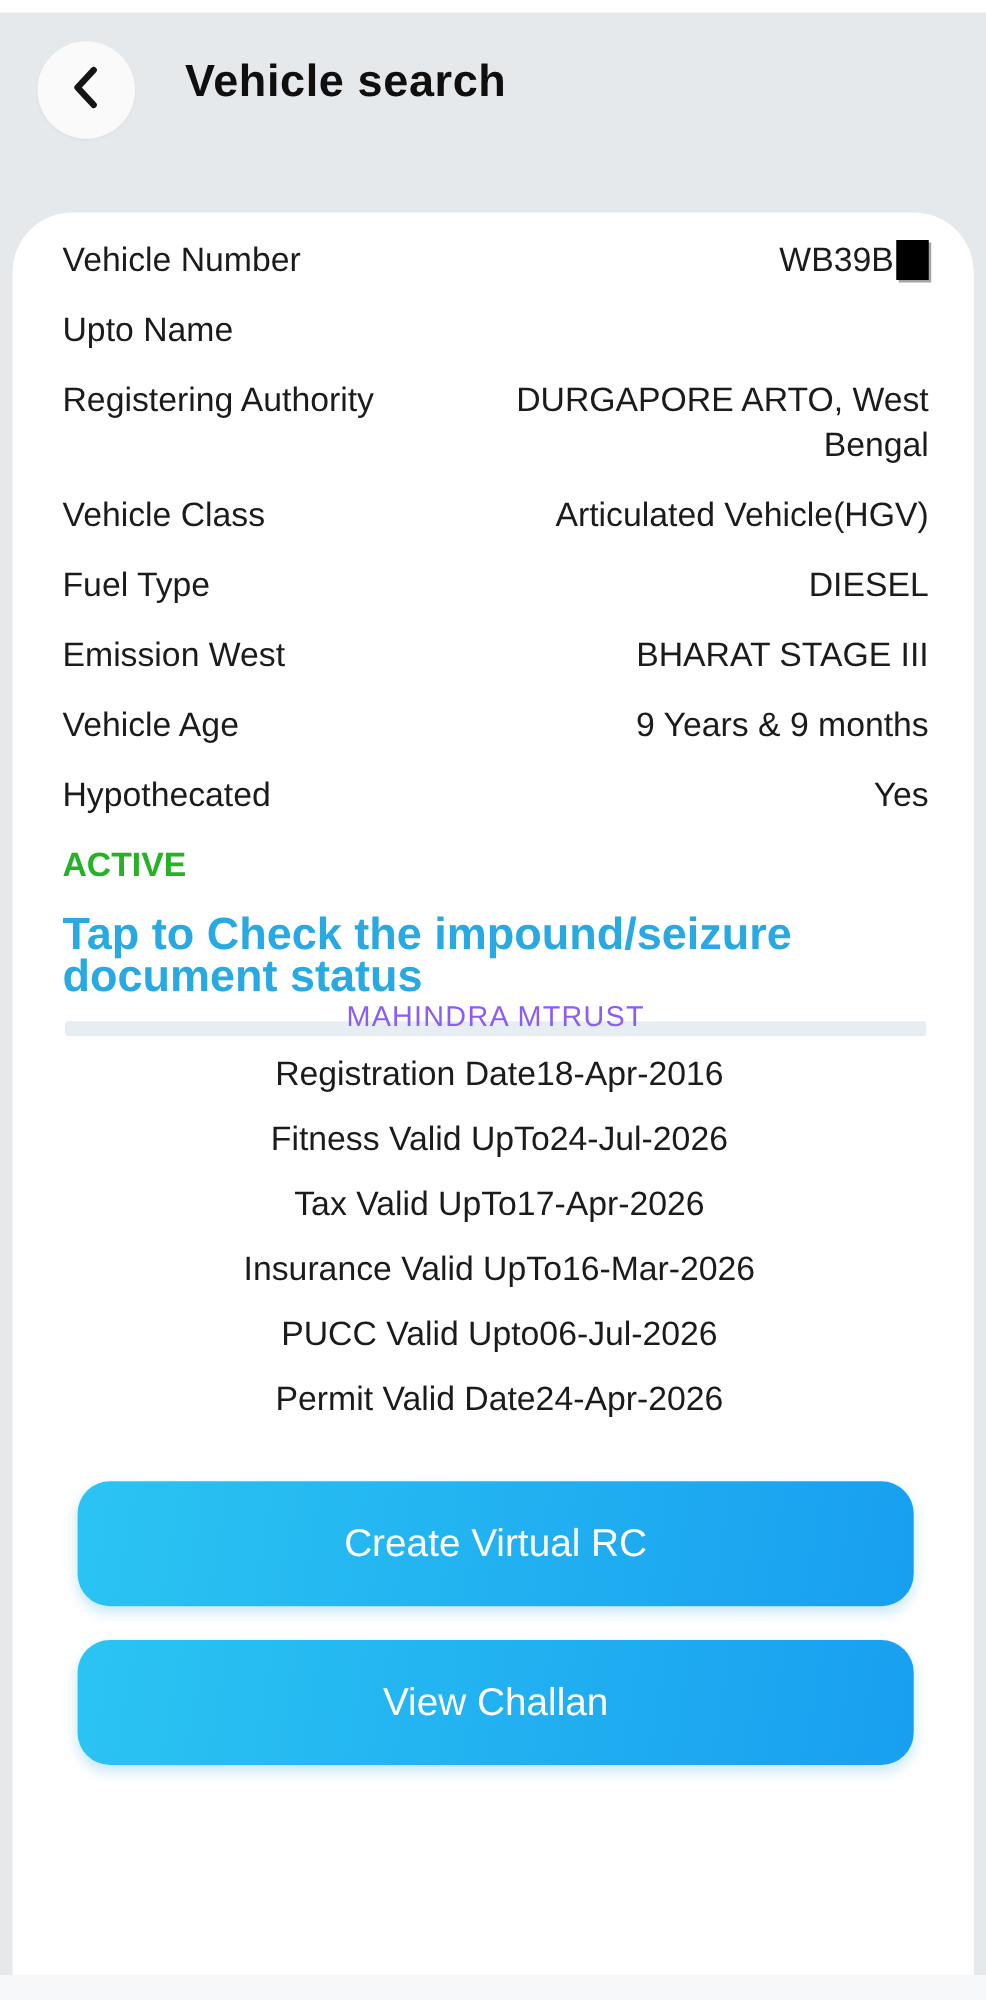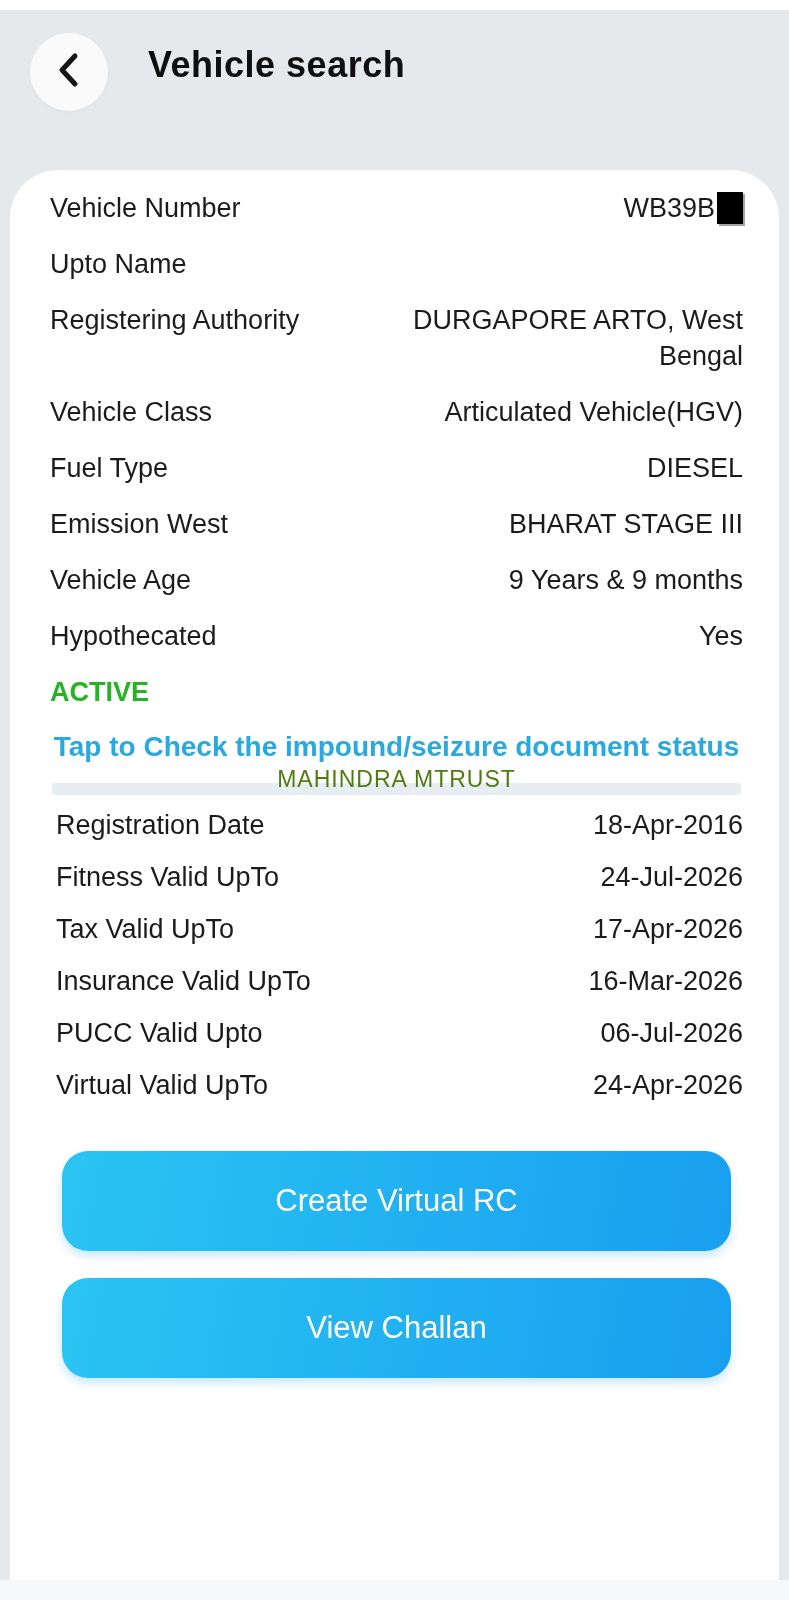"Tap to Check the impound/seizure" .impound-link { font-size: 28px -> 36px; text-align: center -> left }
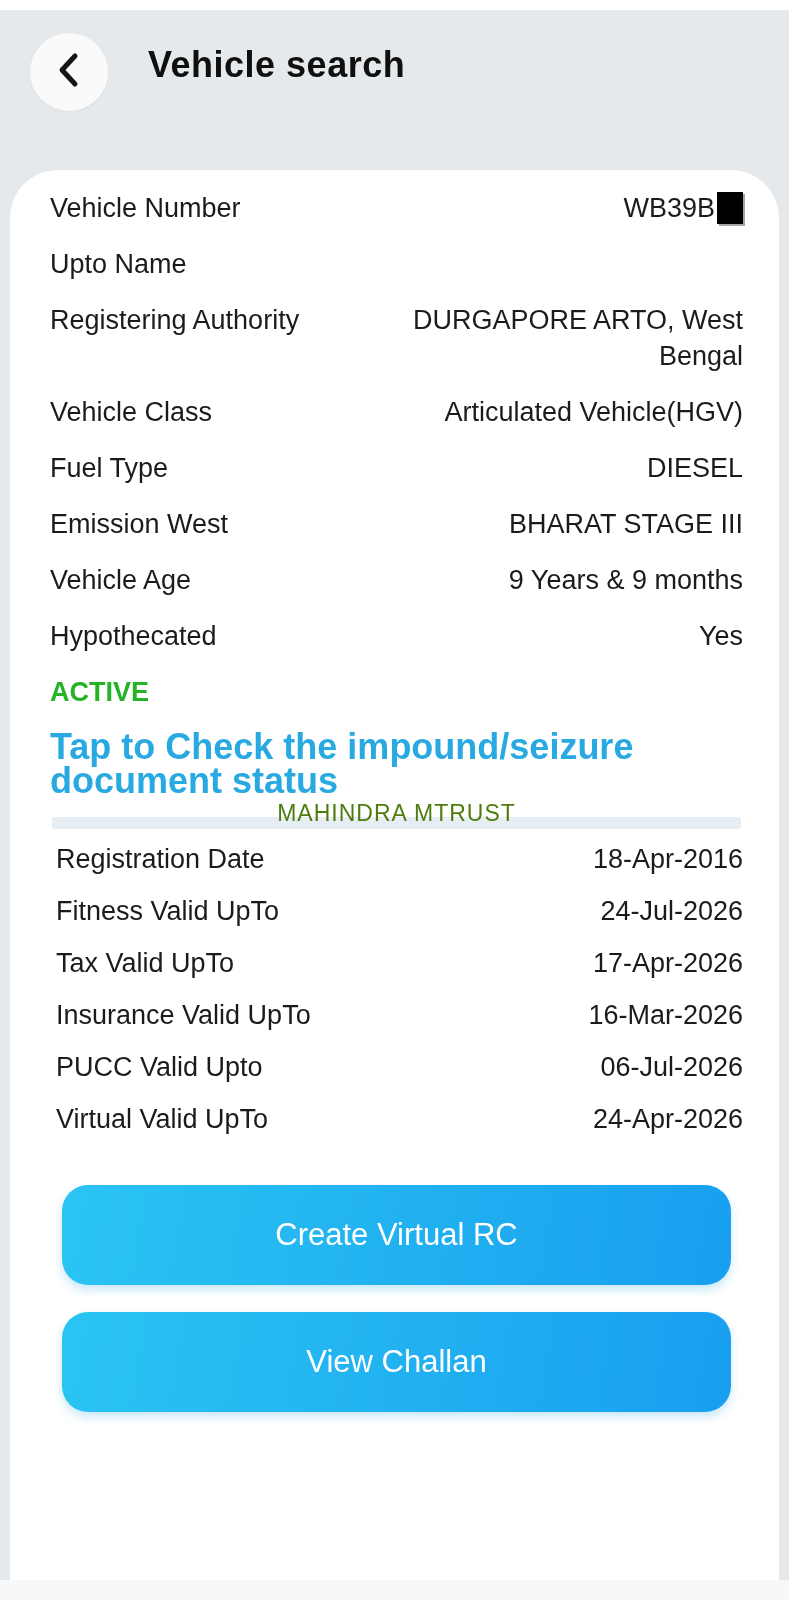"MAHINDRA MTRUST" .watermark { color: #4d7c0f -> #8b5cf6 }
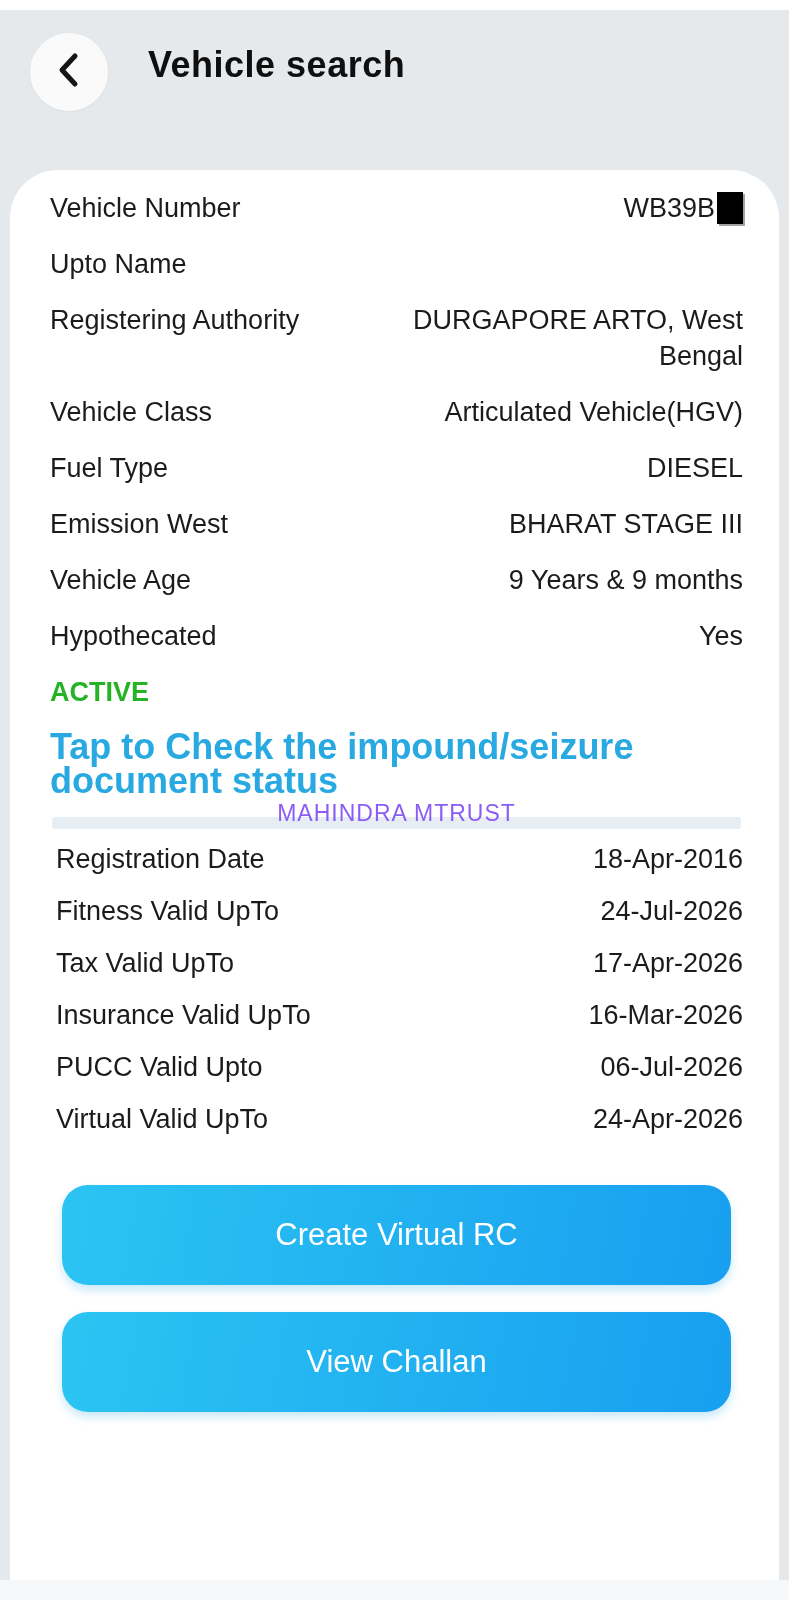"Registration Date" .vrow { justify-content: space-between -> center }
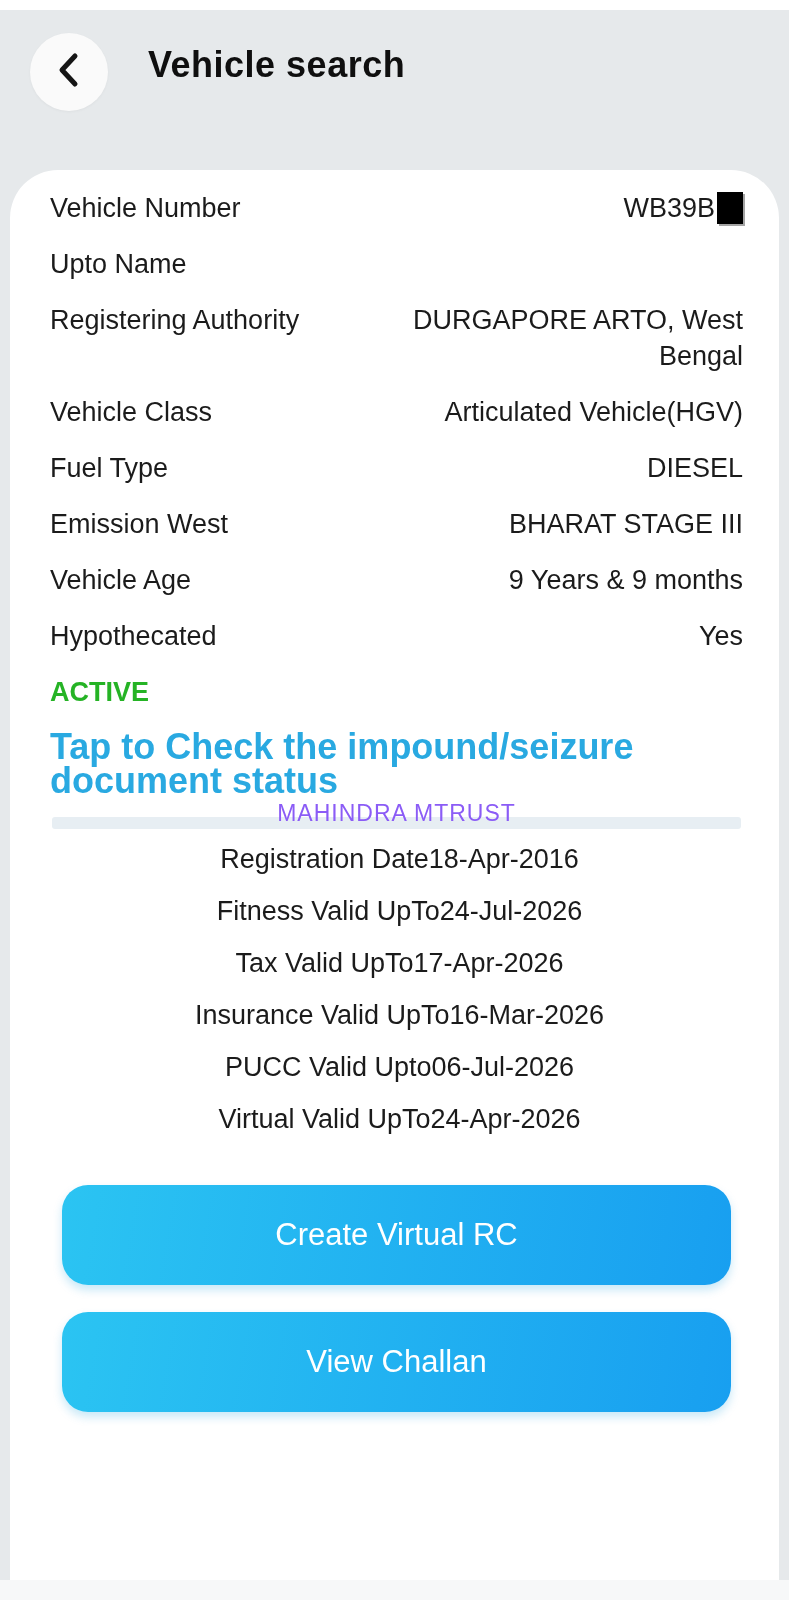"Virtual Valid UpTo" span.label { text: Virtual Valid UpTo -> Permit Valid Date }
